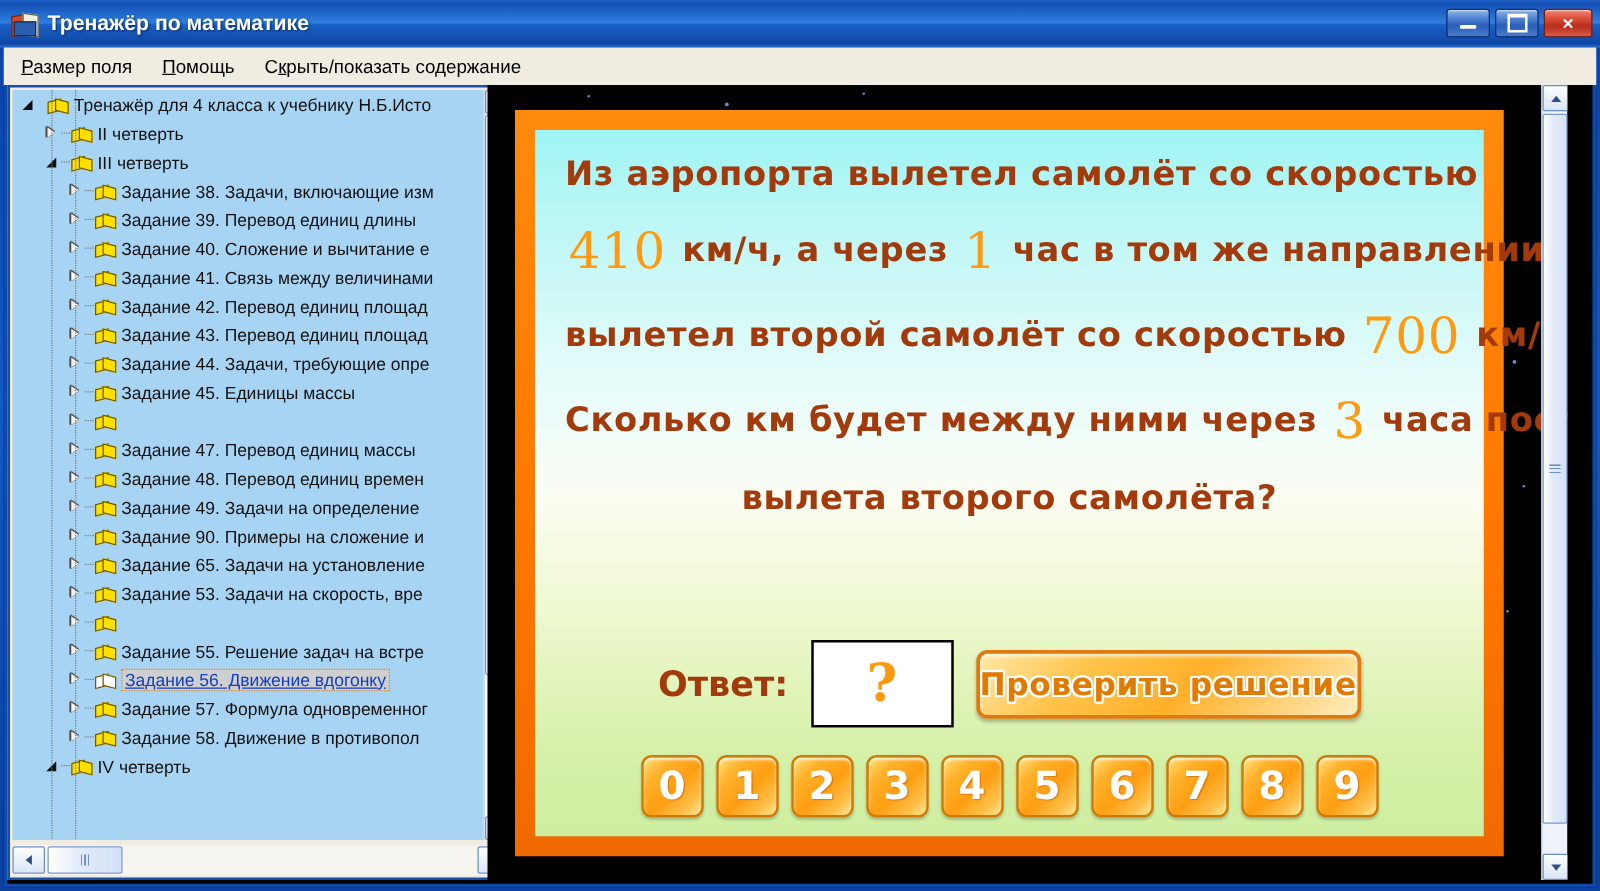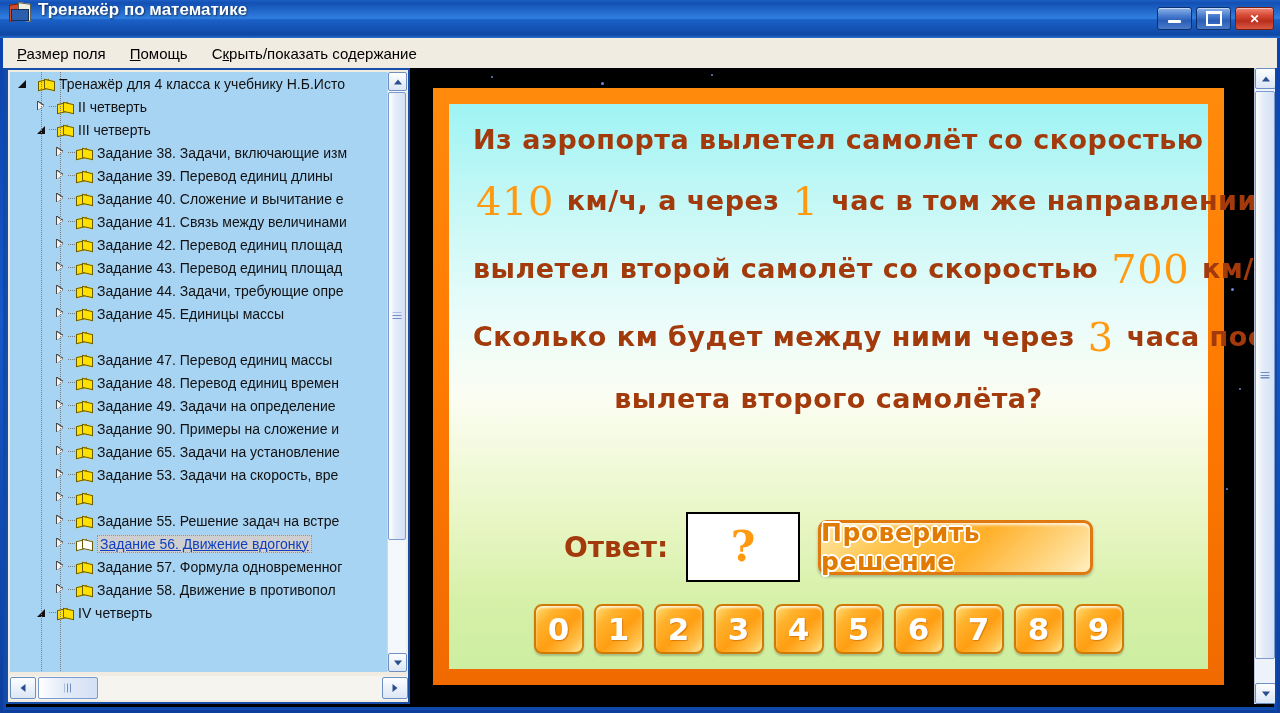"Тренажёр по математике" .titlebar { align-items: none -> center }
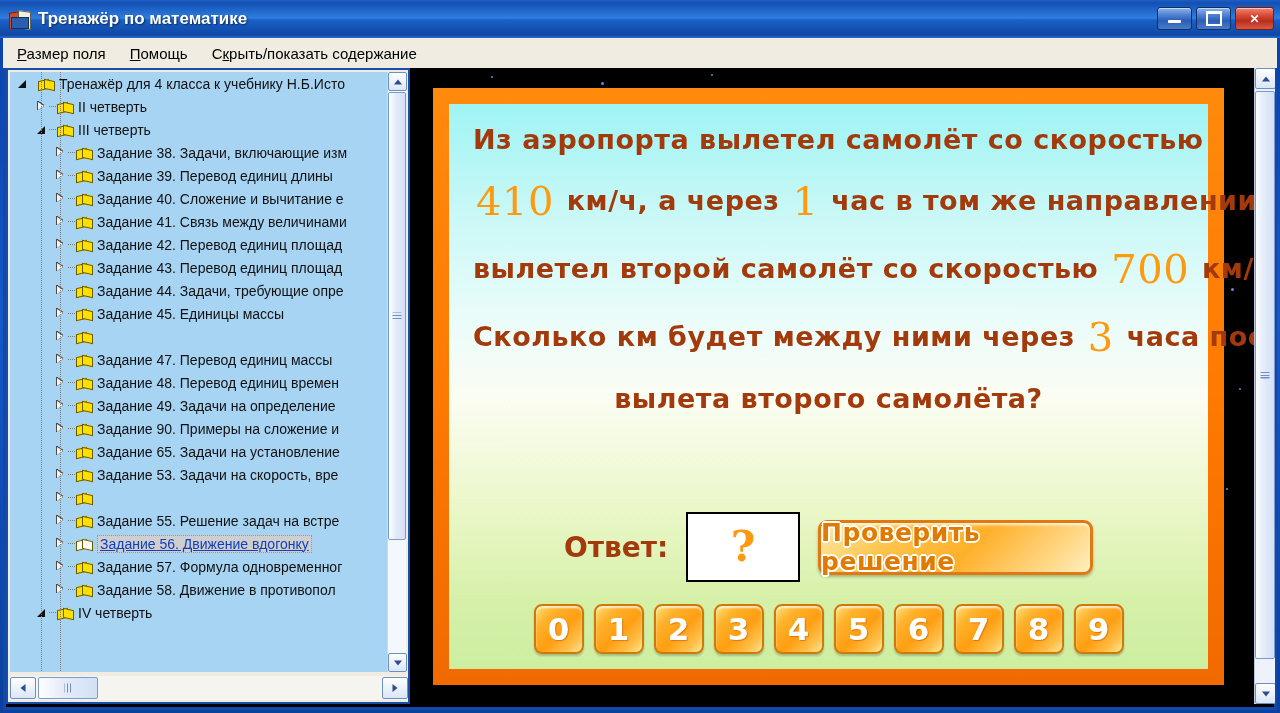"Из аэропорта вылетел самолёт со" .slide-outer { left: 405px -> 384px }
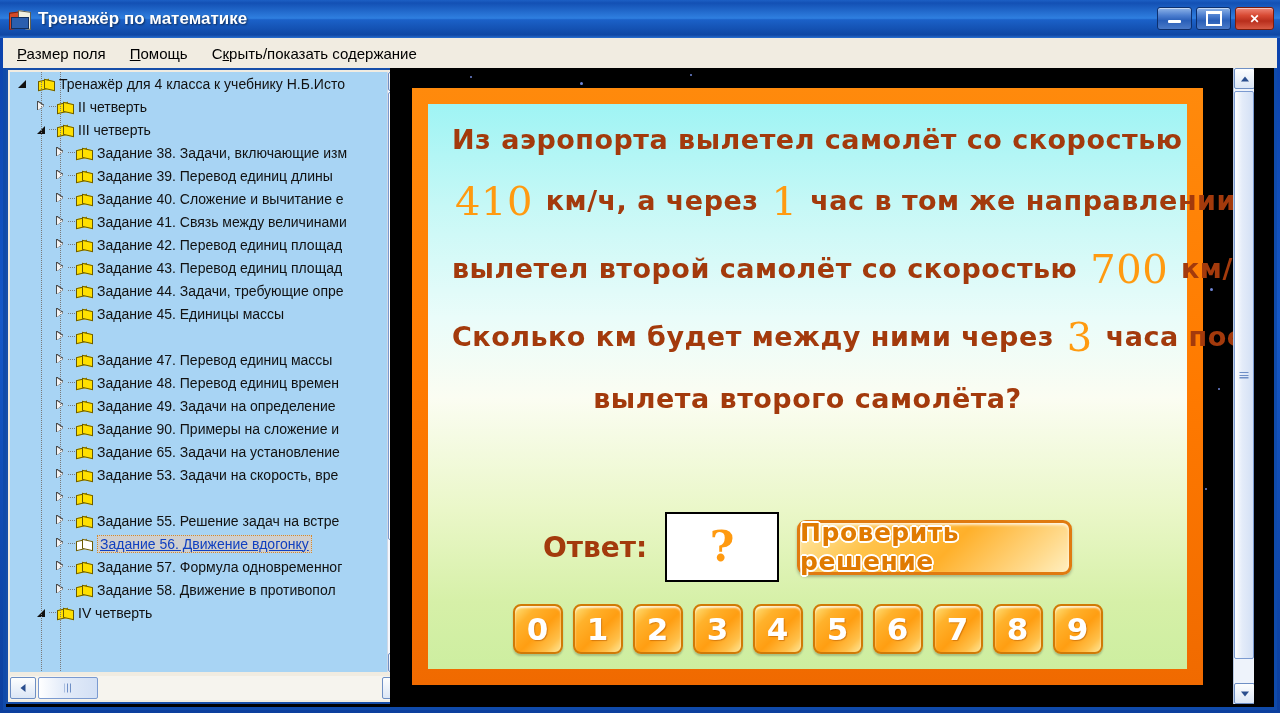"Проверить решение" .check-btn { justify-content: center -> flex-start; width: 275px -> 308px }
